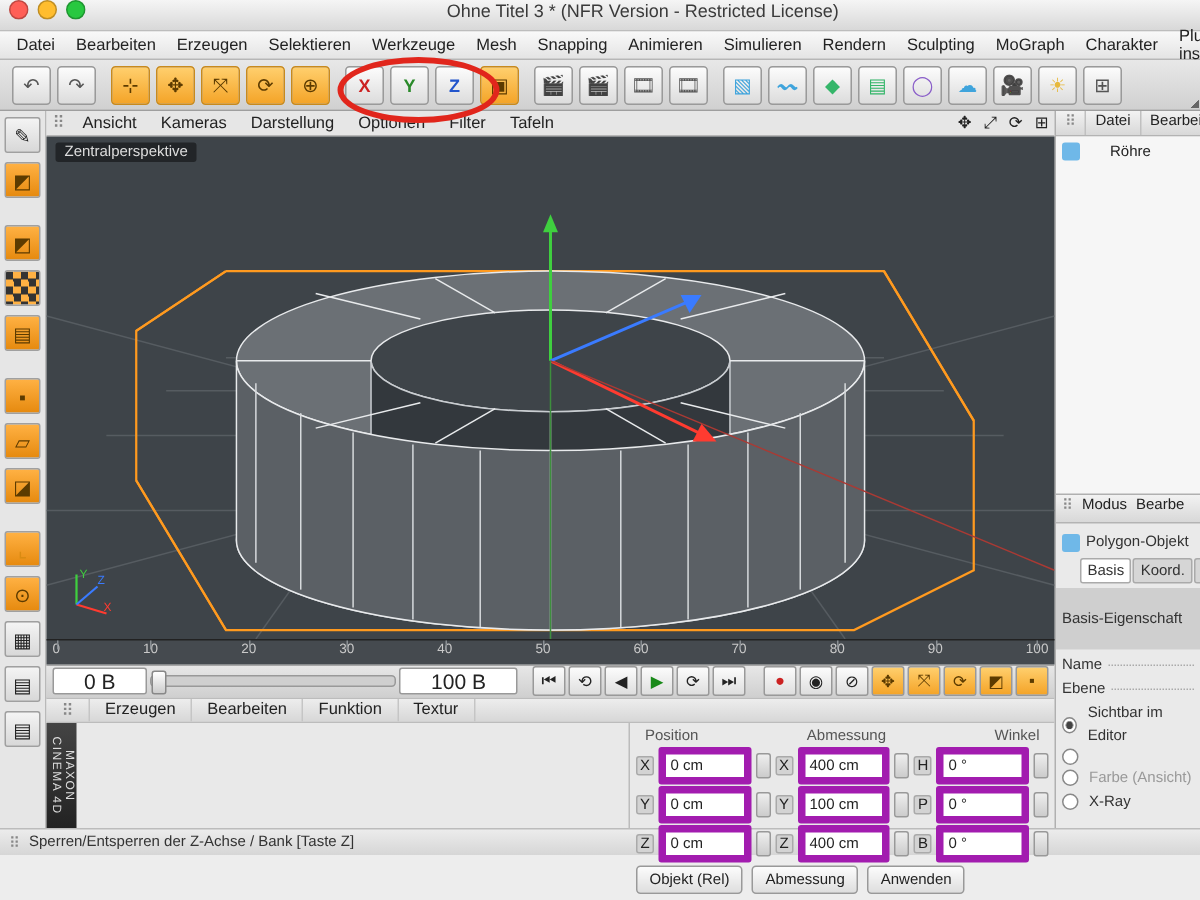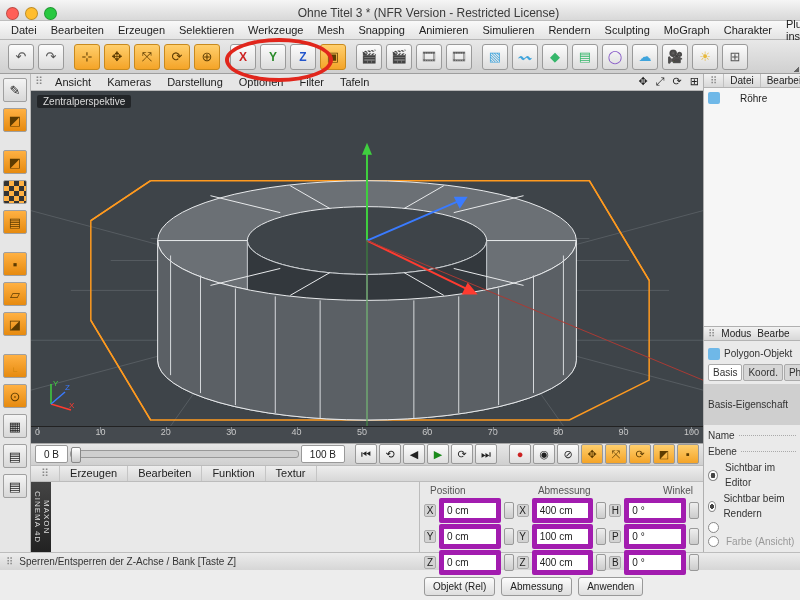"Ohne Titel 3 * (NFR" .titlebar { align-items: flex-end -> flex-start }
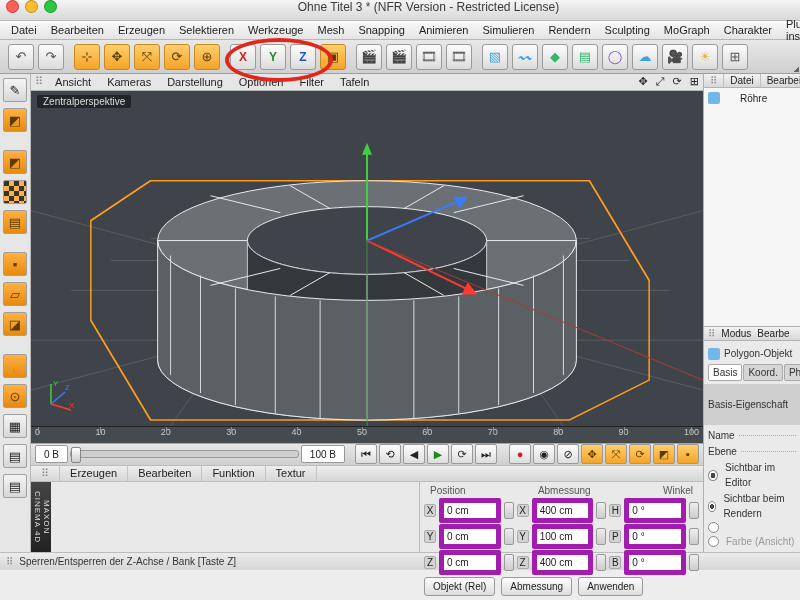"Basis" .attr-tabs { margin: 3px 0 -> 3px 12px }
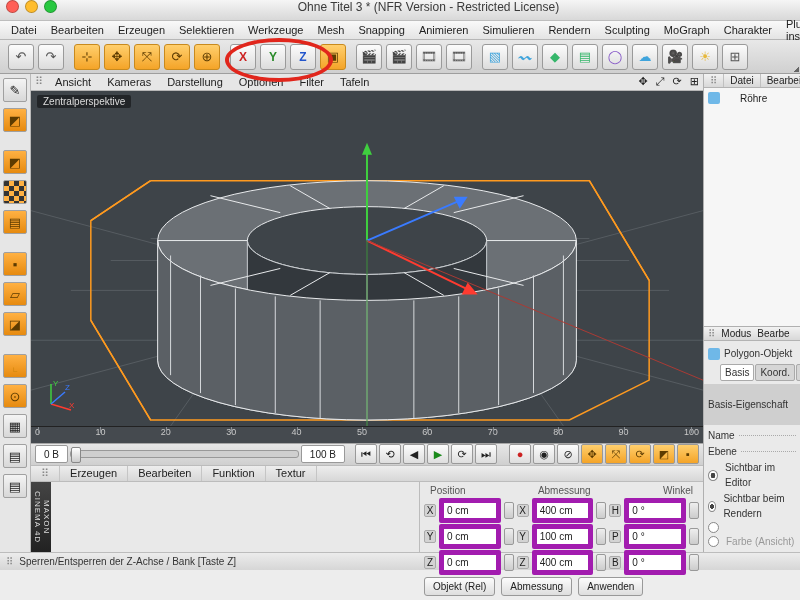"0 B" .tfield { font-size: 10px -> 14px; padding: 0 8px -> 0 20px }
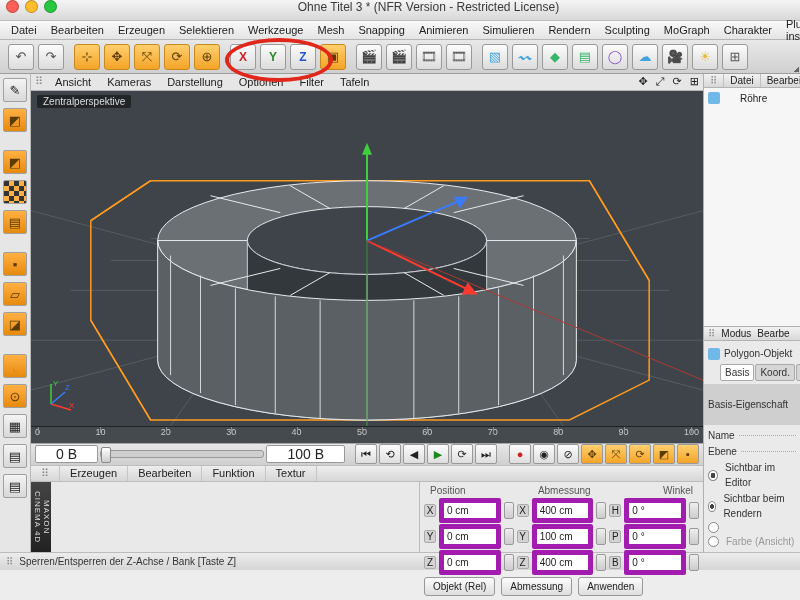"Sichtbar beim Rendern" div.attr-row { html: <div> <span></span> <span>Sichtbar beim Rendern</span> </div> -> none }
